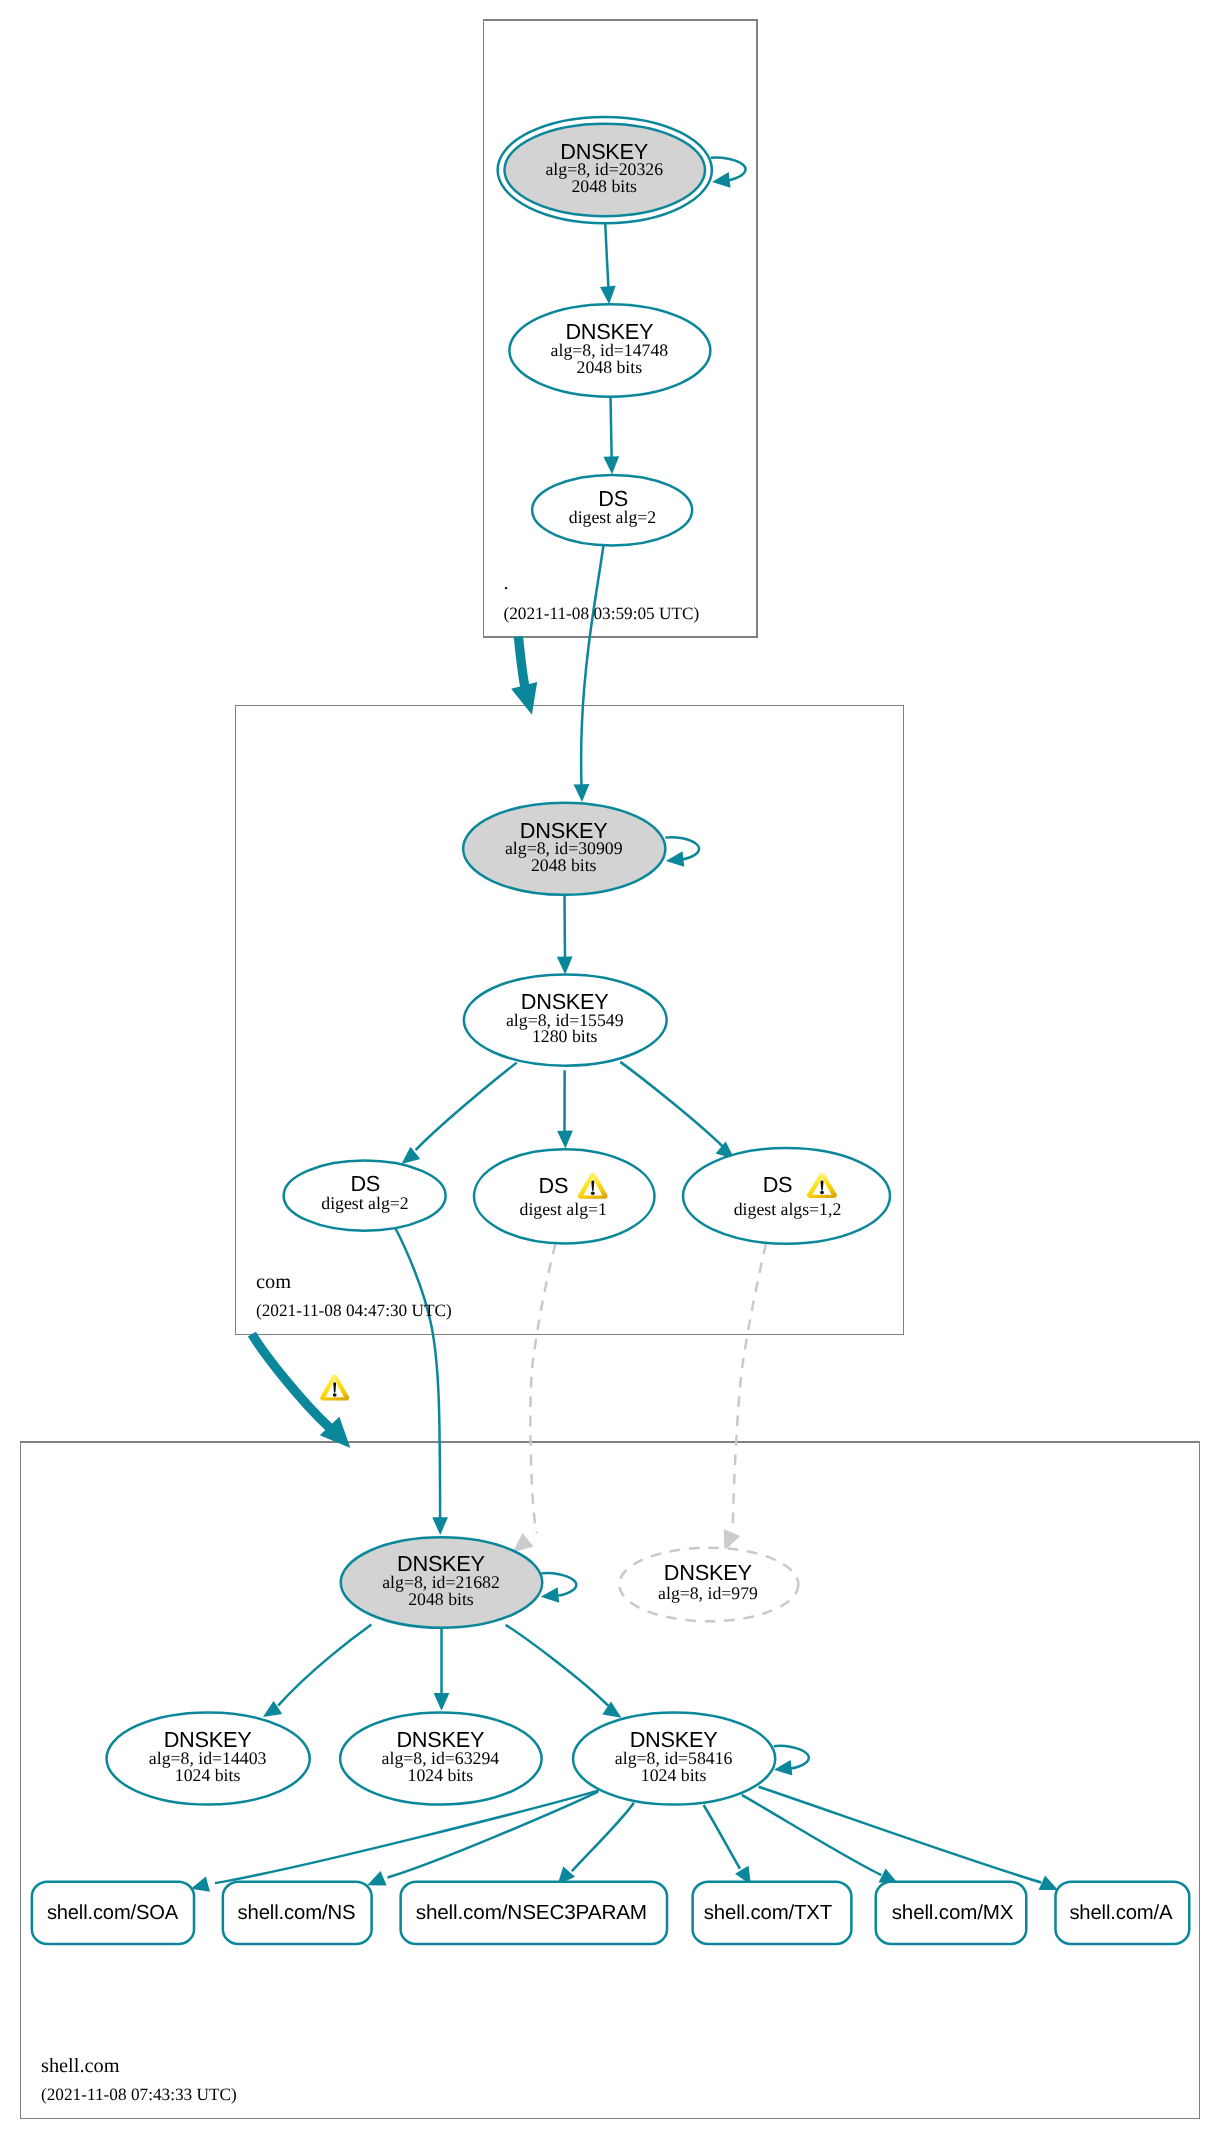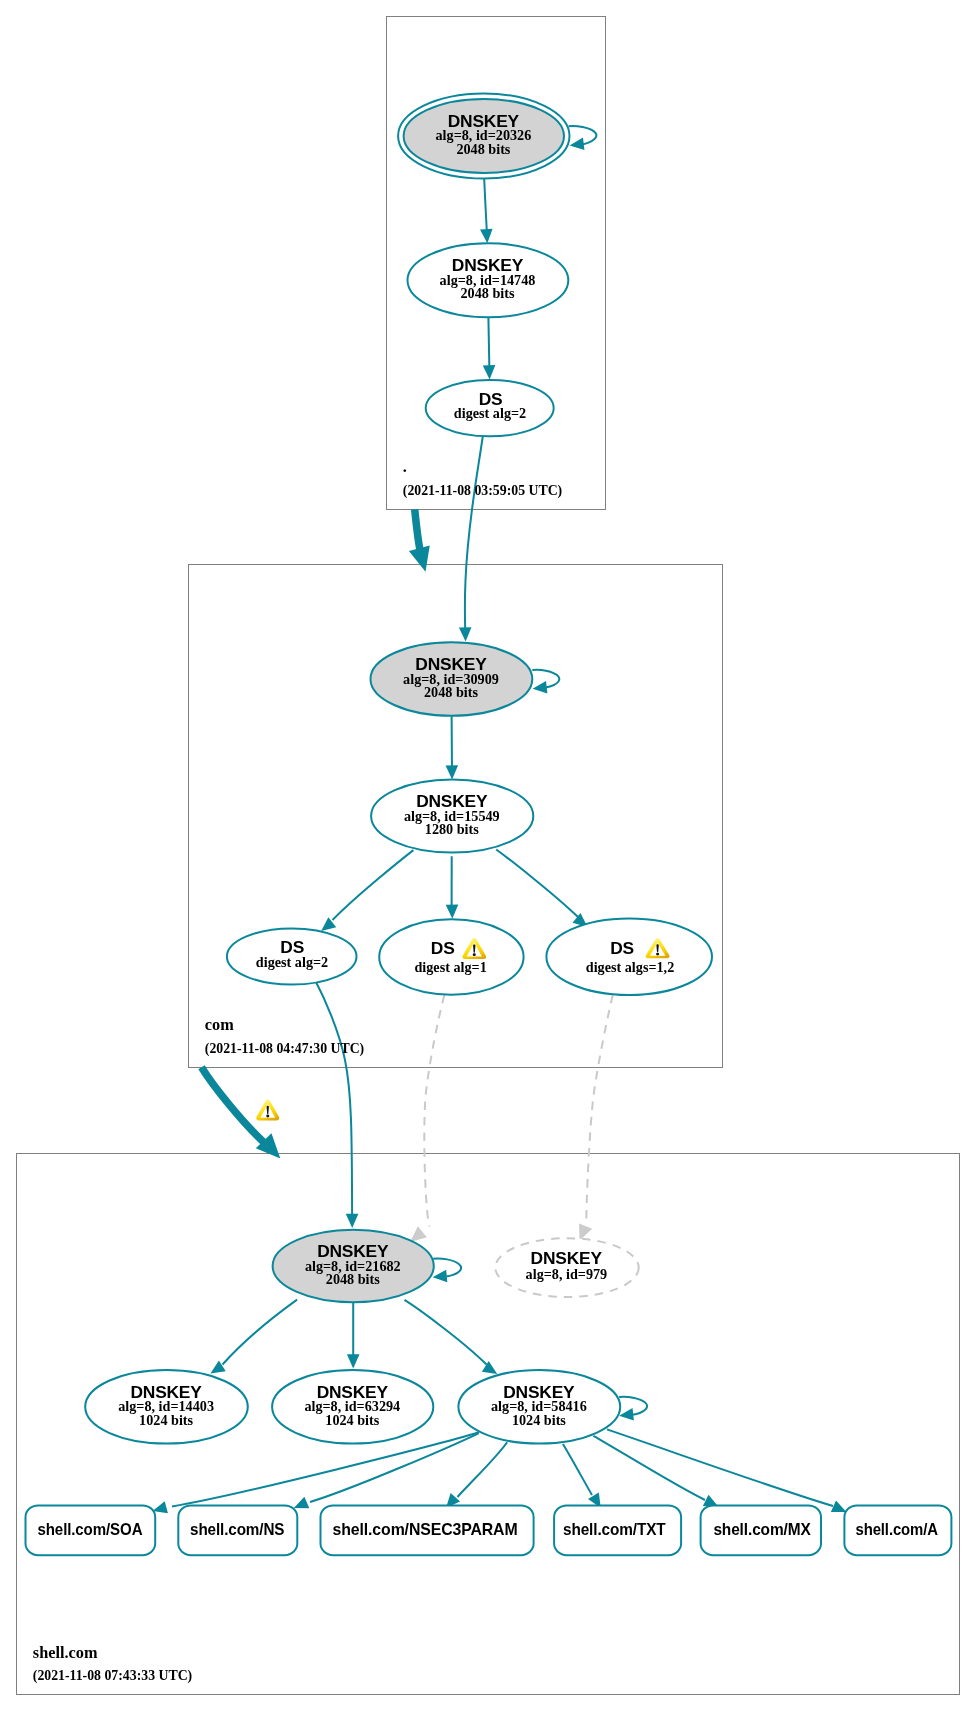"DNSKEY" #stage { font-weight: bold -> none }
